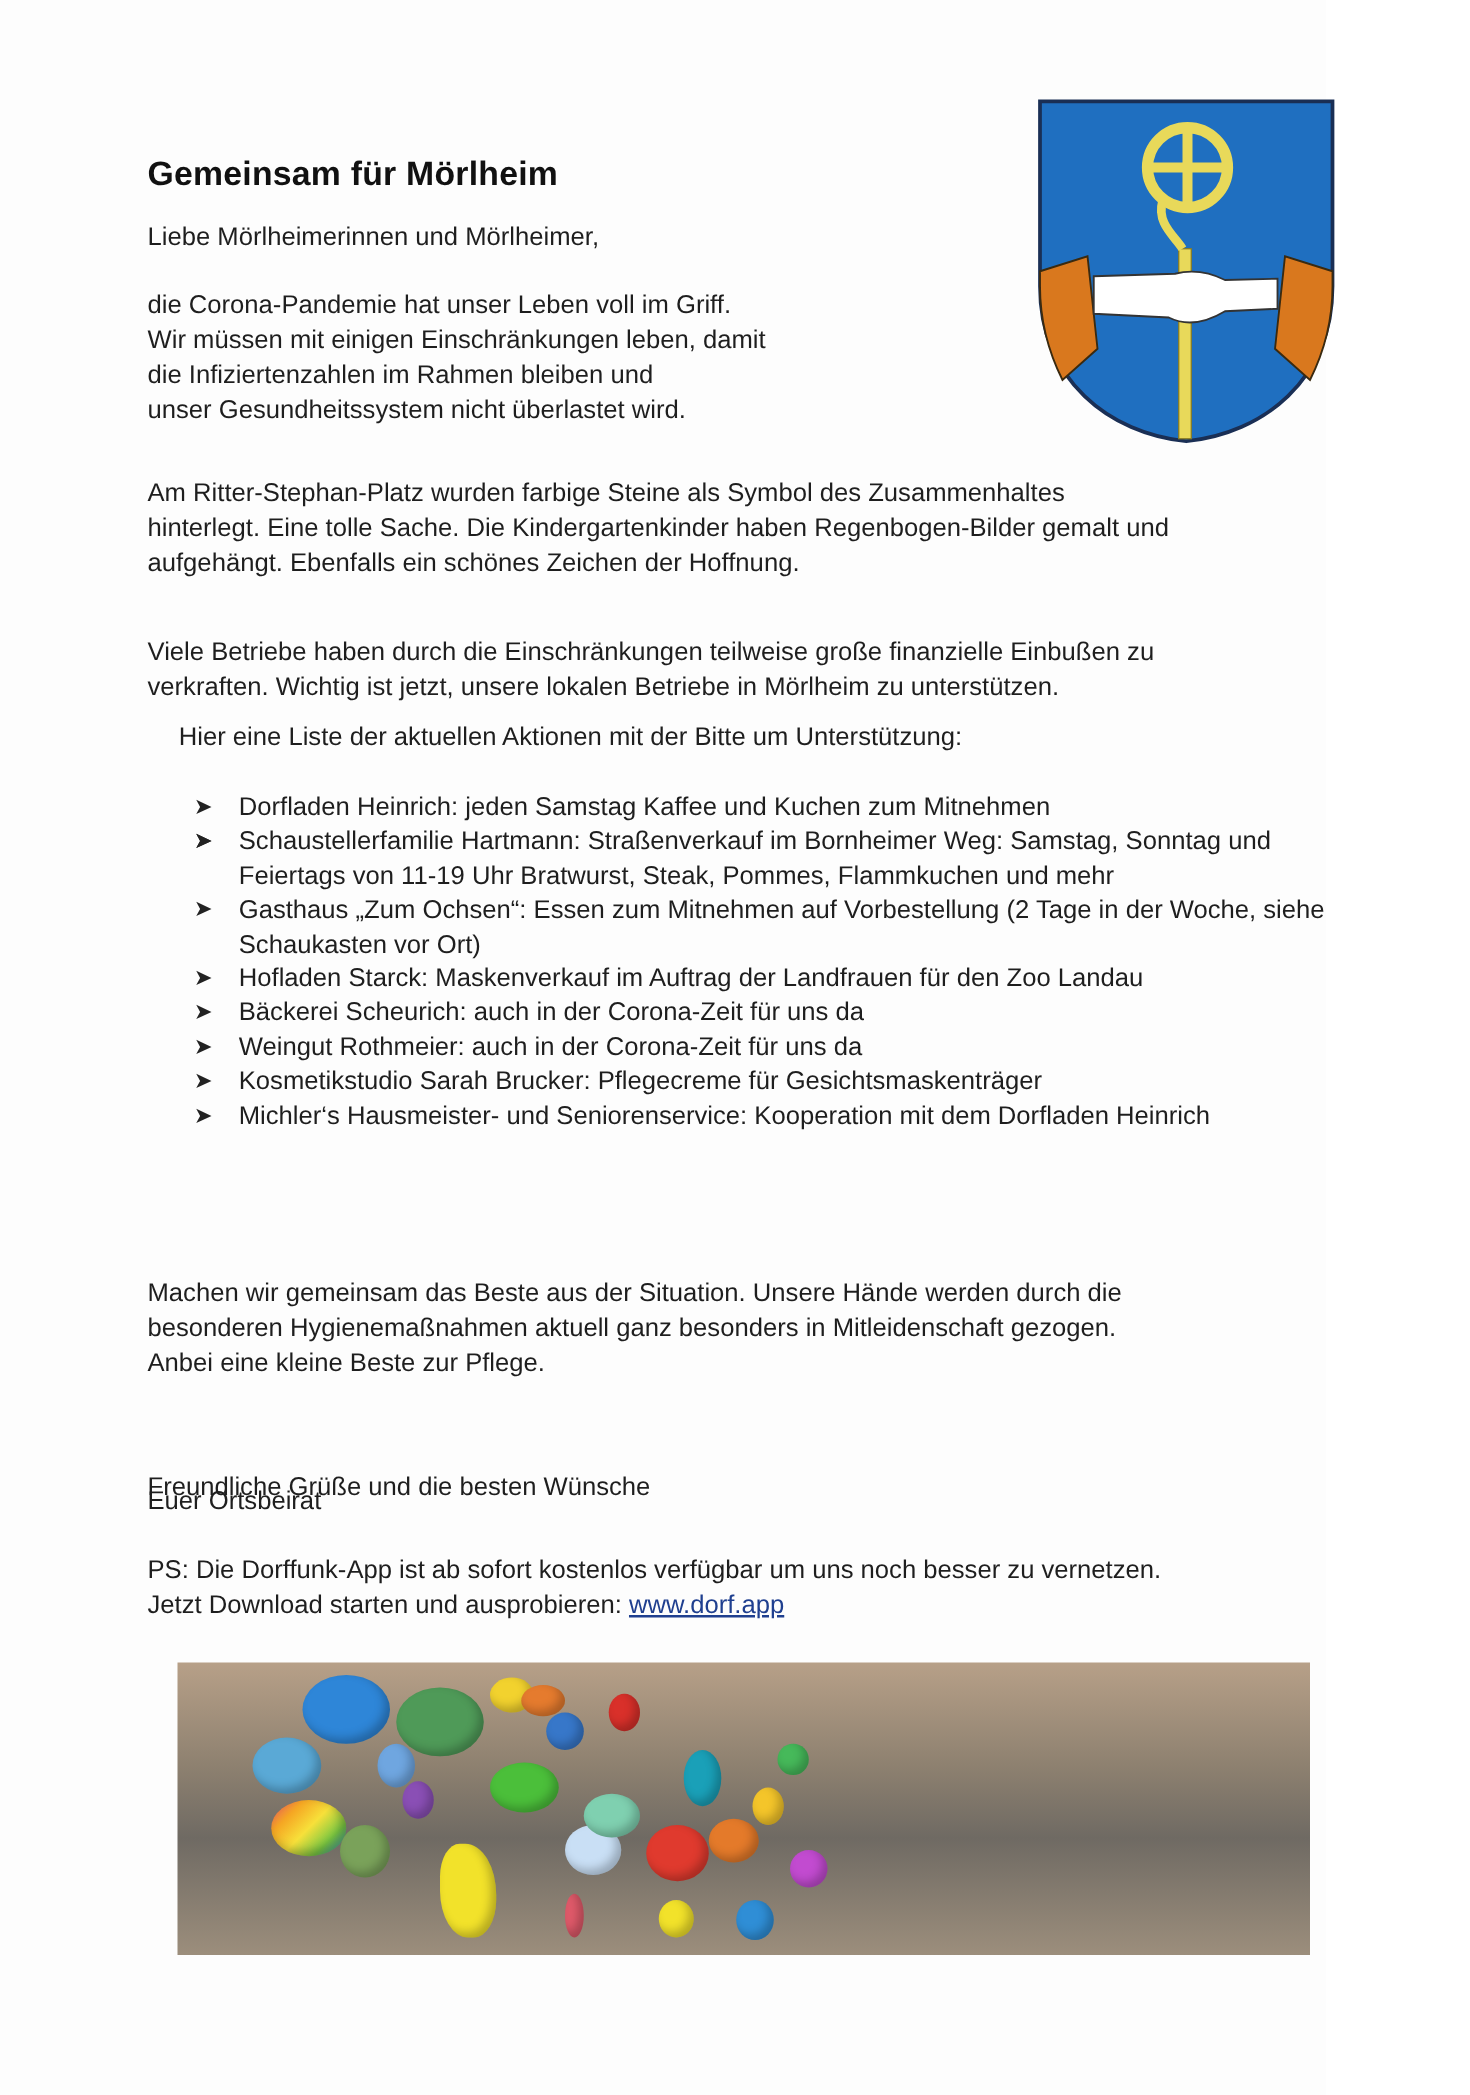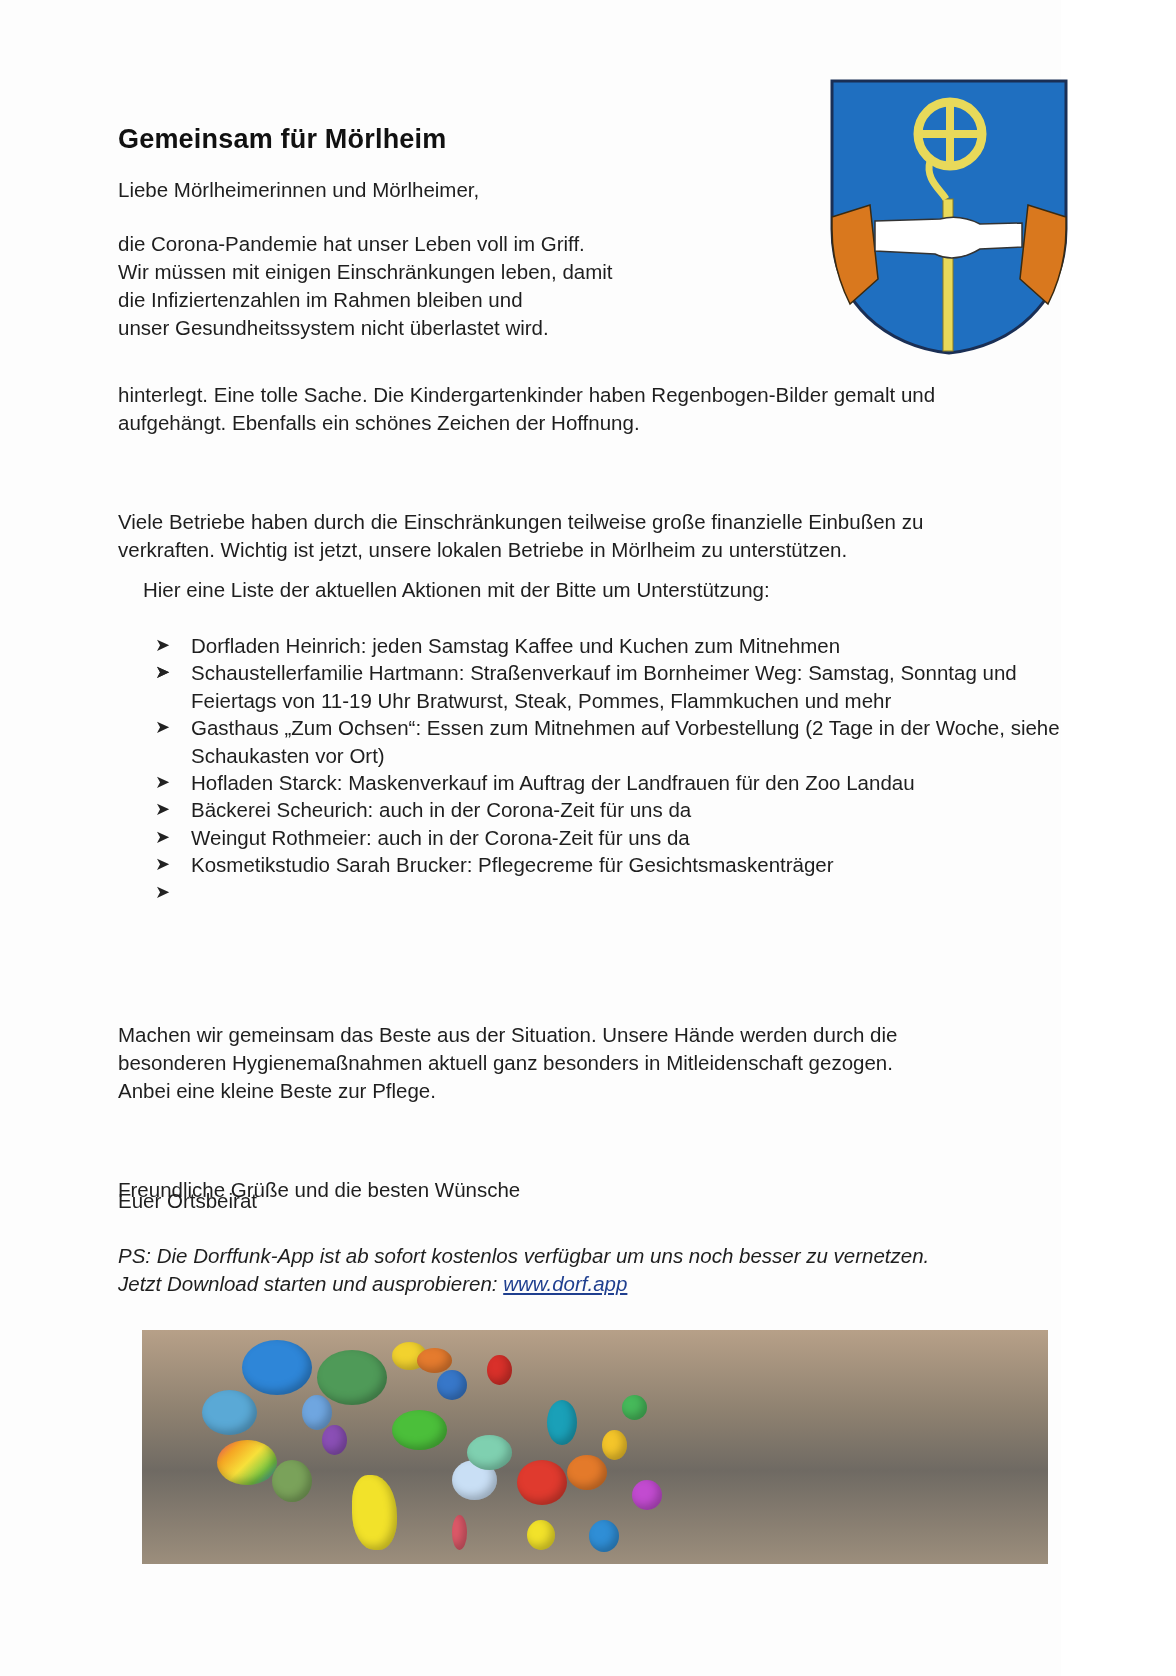"Am Ritter-Stephan-Platz wurden farbige" div { html: none -> <div>Am Ritter-Stephan-Platz wurden farbige Steine als Symbol des Zusammenhaltes</div> }
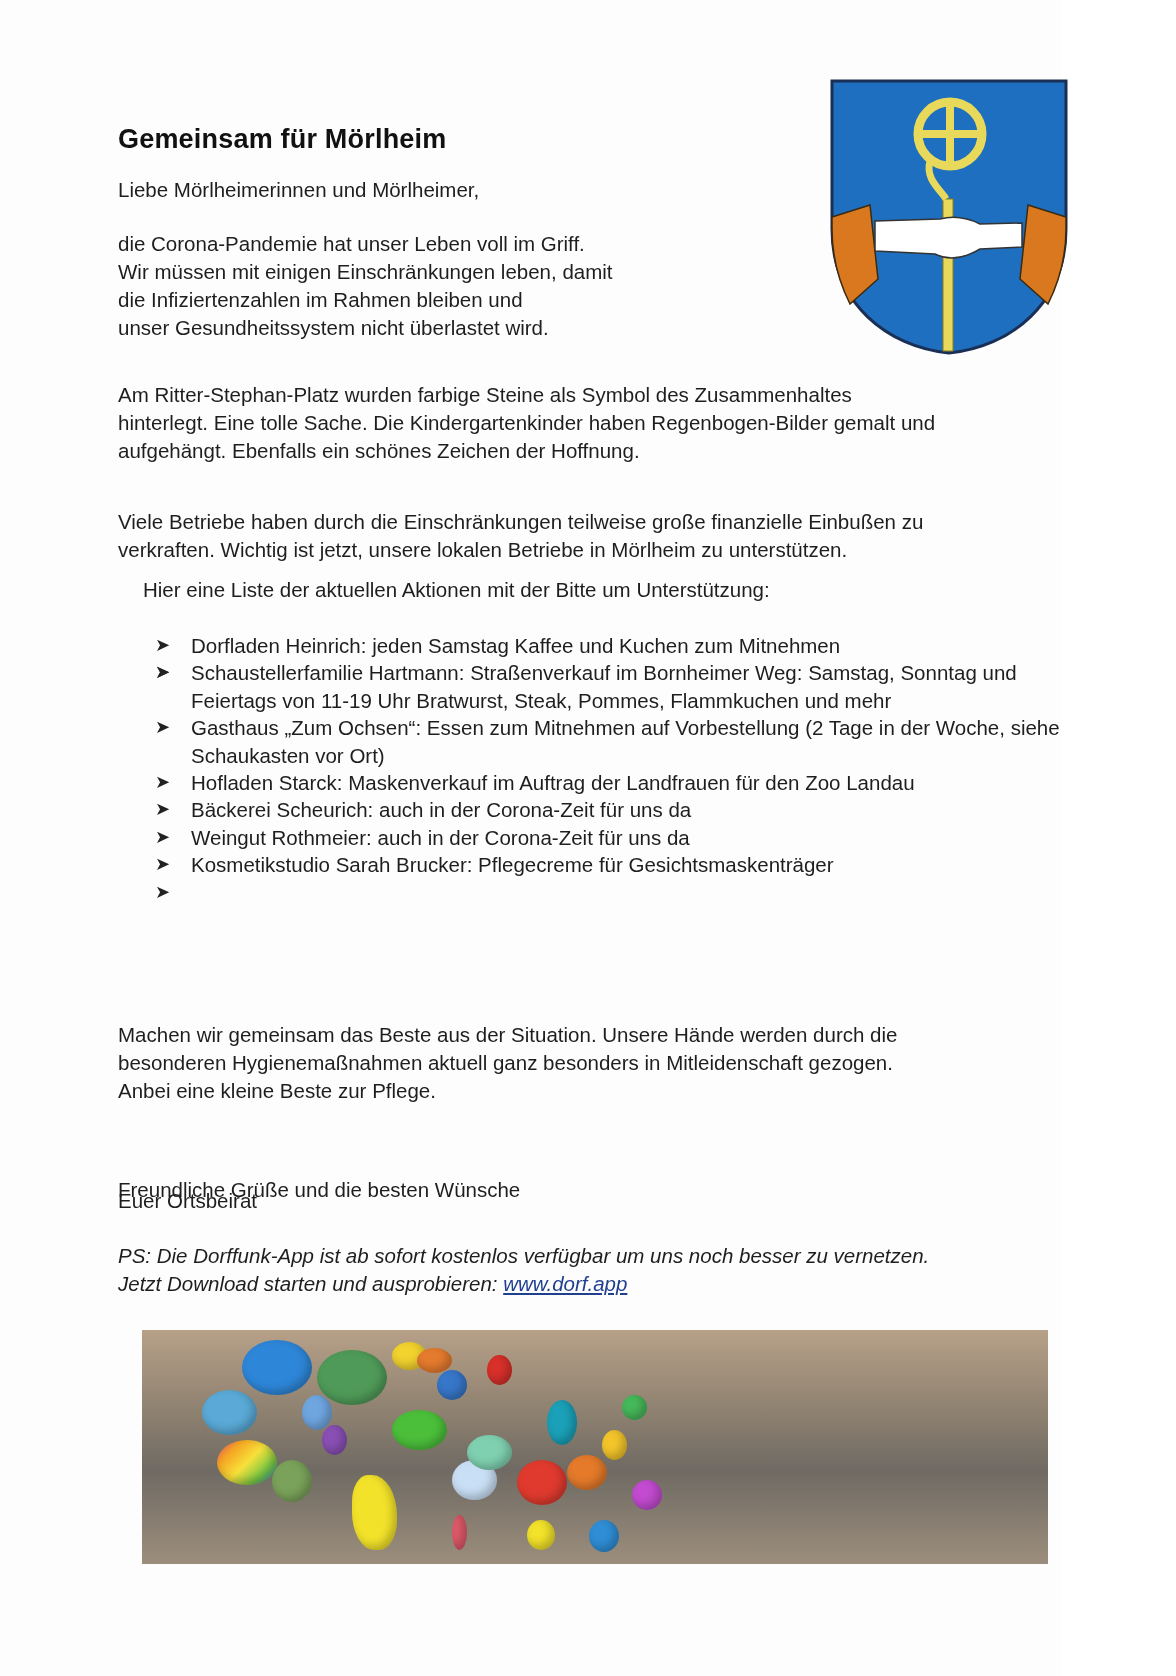"Michler‘s Hausmeister- und" span { html: none -> <span>Michler‘s Hausmeister- und Seniorenservice: Kooperation mit dem Dorfladen Heinrich</span> }
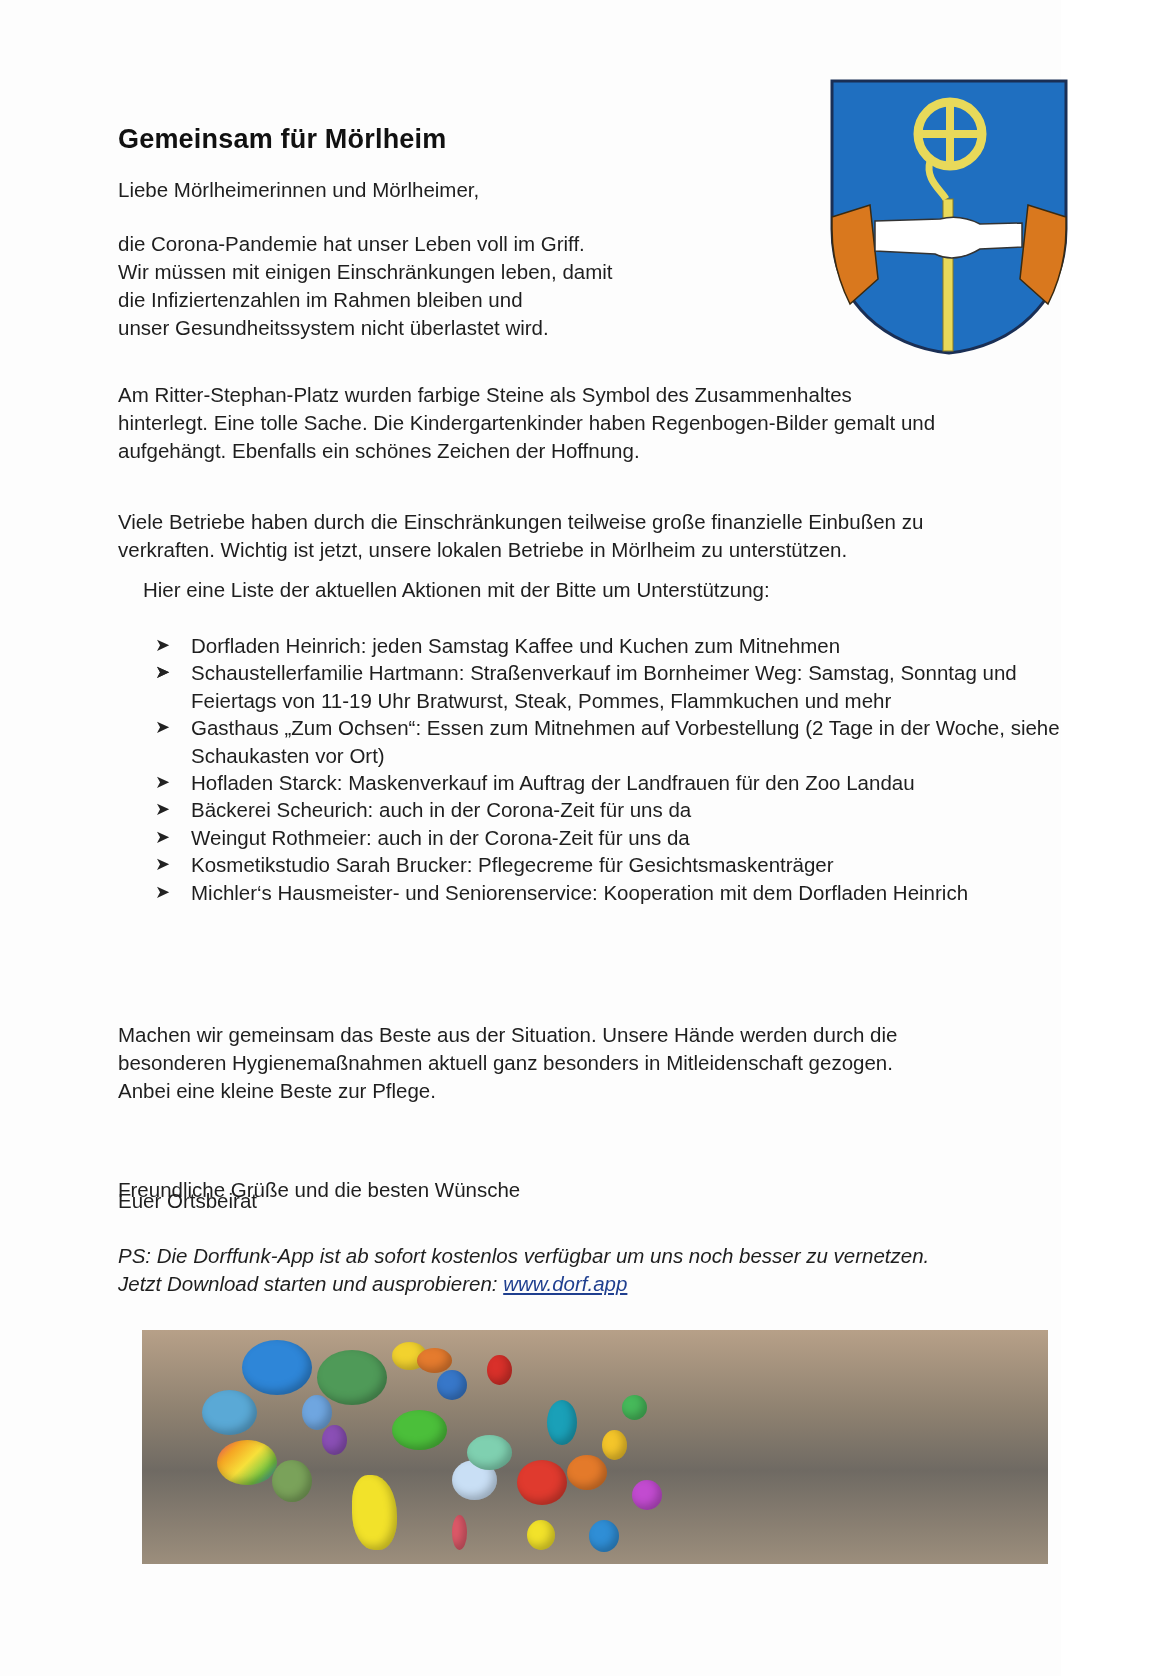"PS: Die Dorffunk-App ist ab" div.text { font-style: italic -> none }
